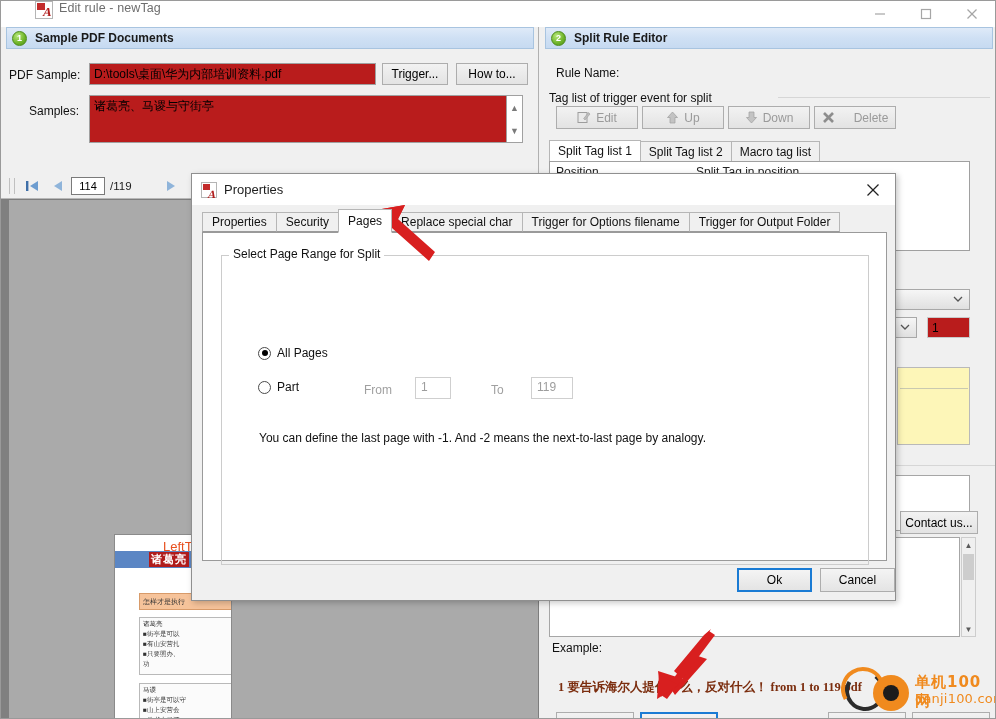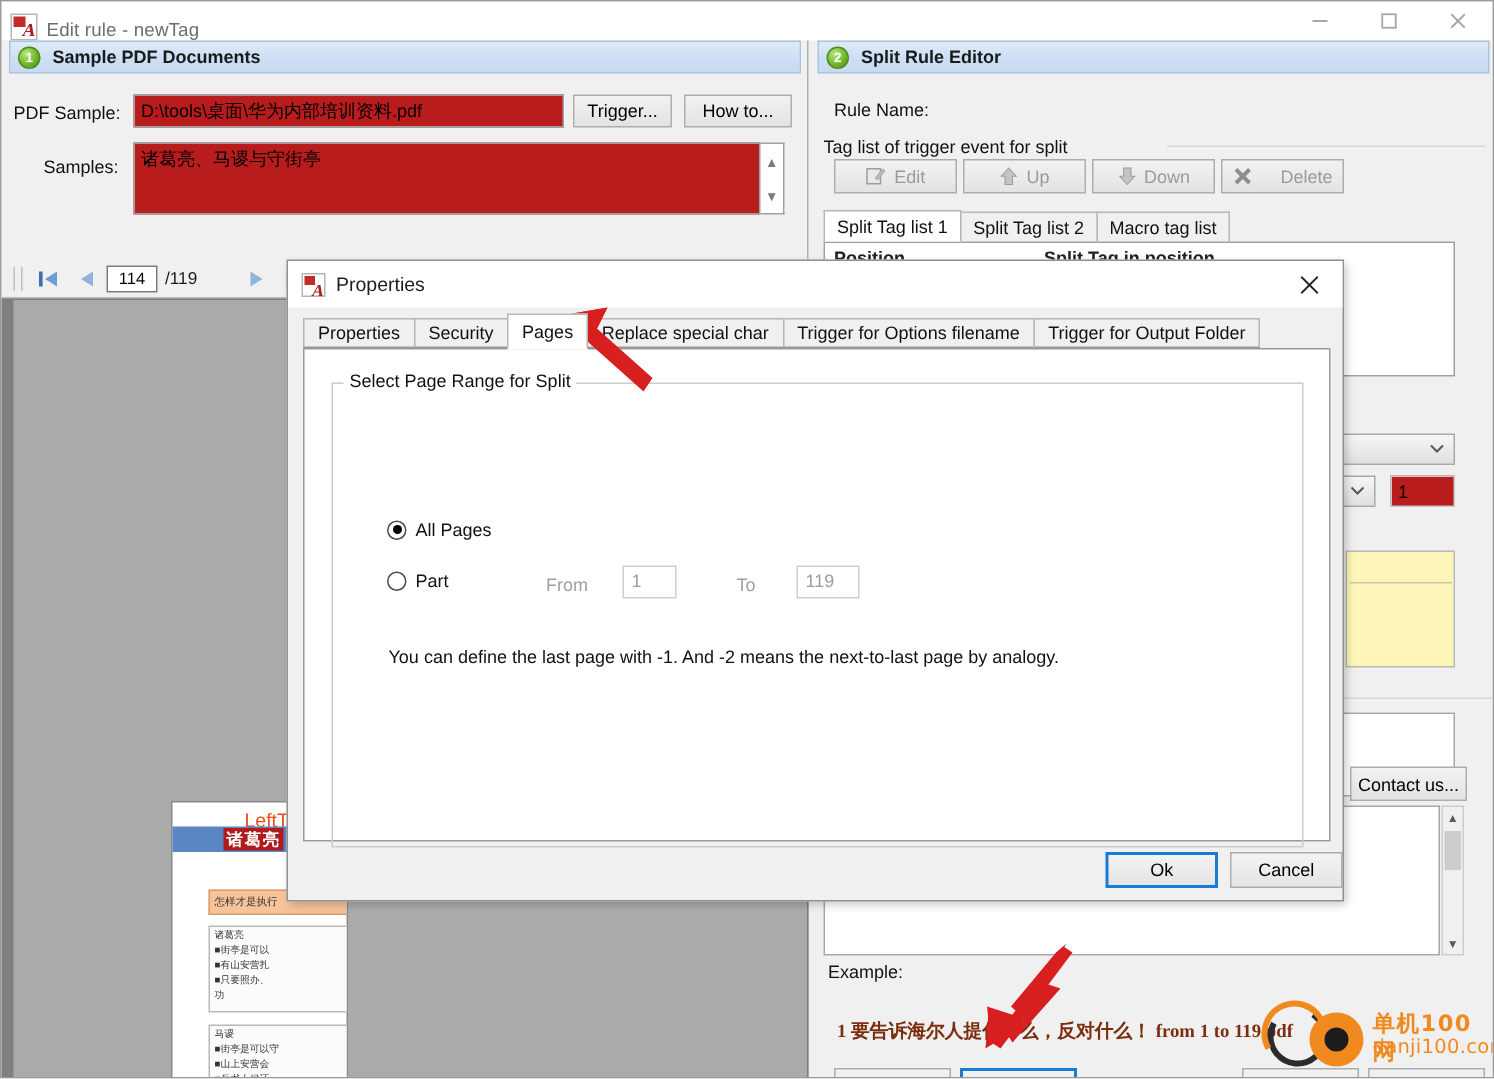"Edit rule - newTag" .titlebar { align-items: flex-end -> flex-start; padding-left: none -> 28px }
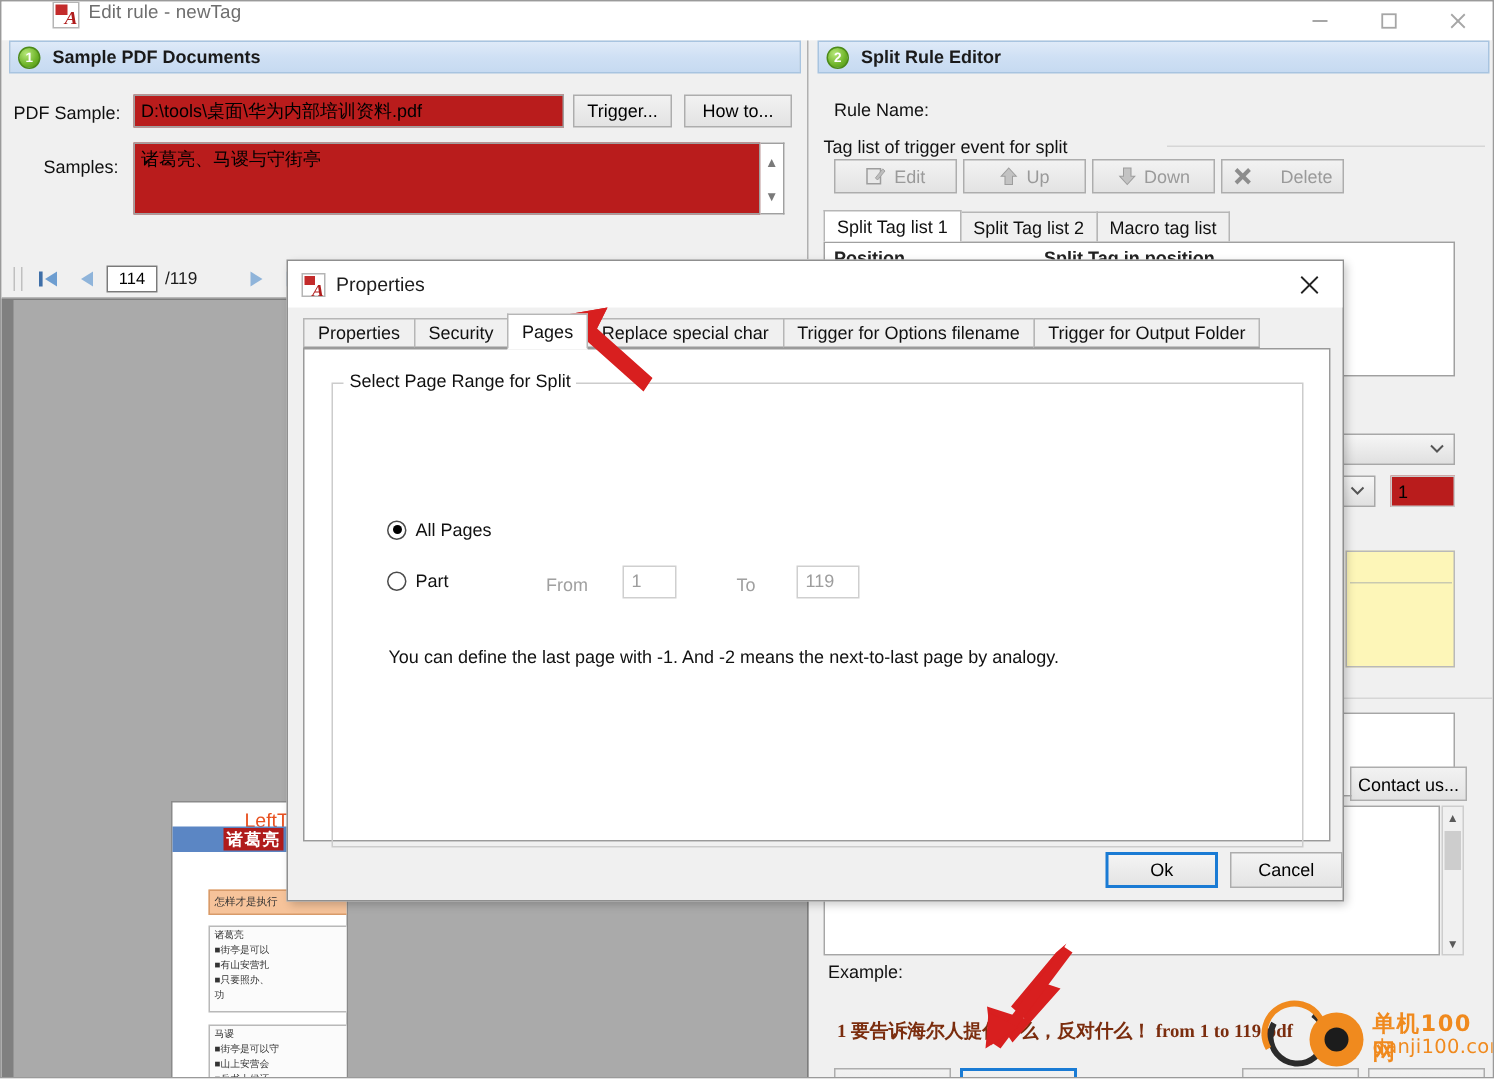"Position" .listhdr .hrow { font-weight: bold -> none }
